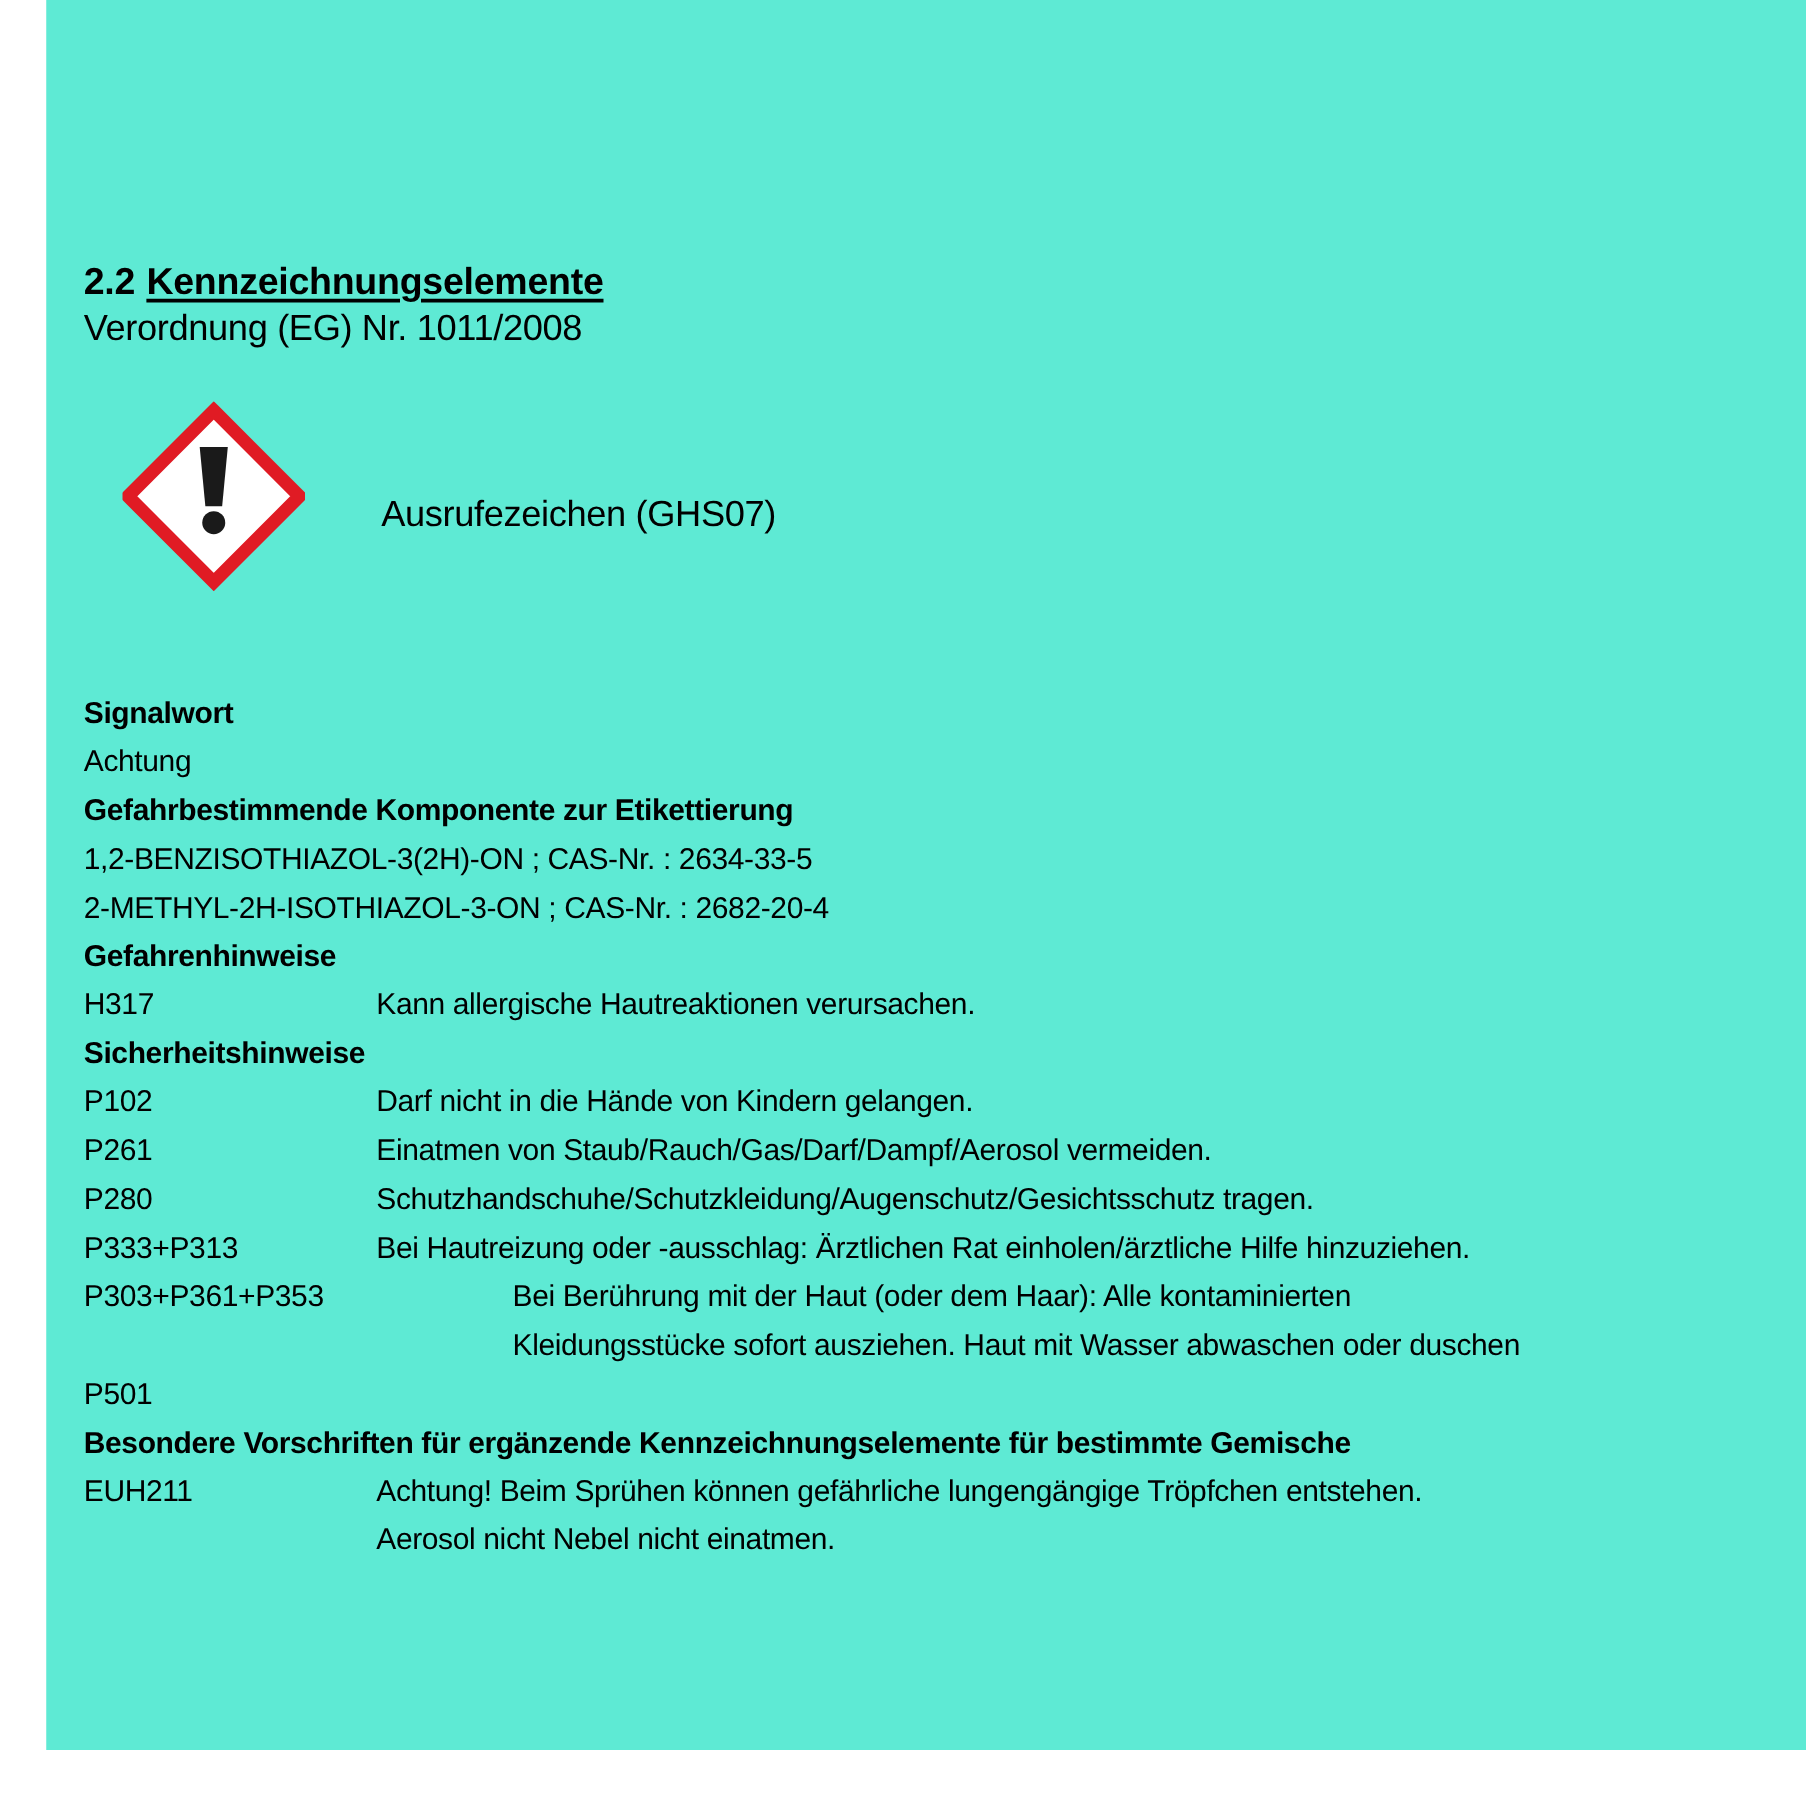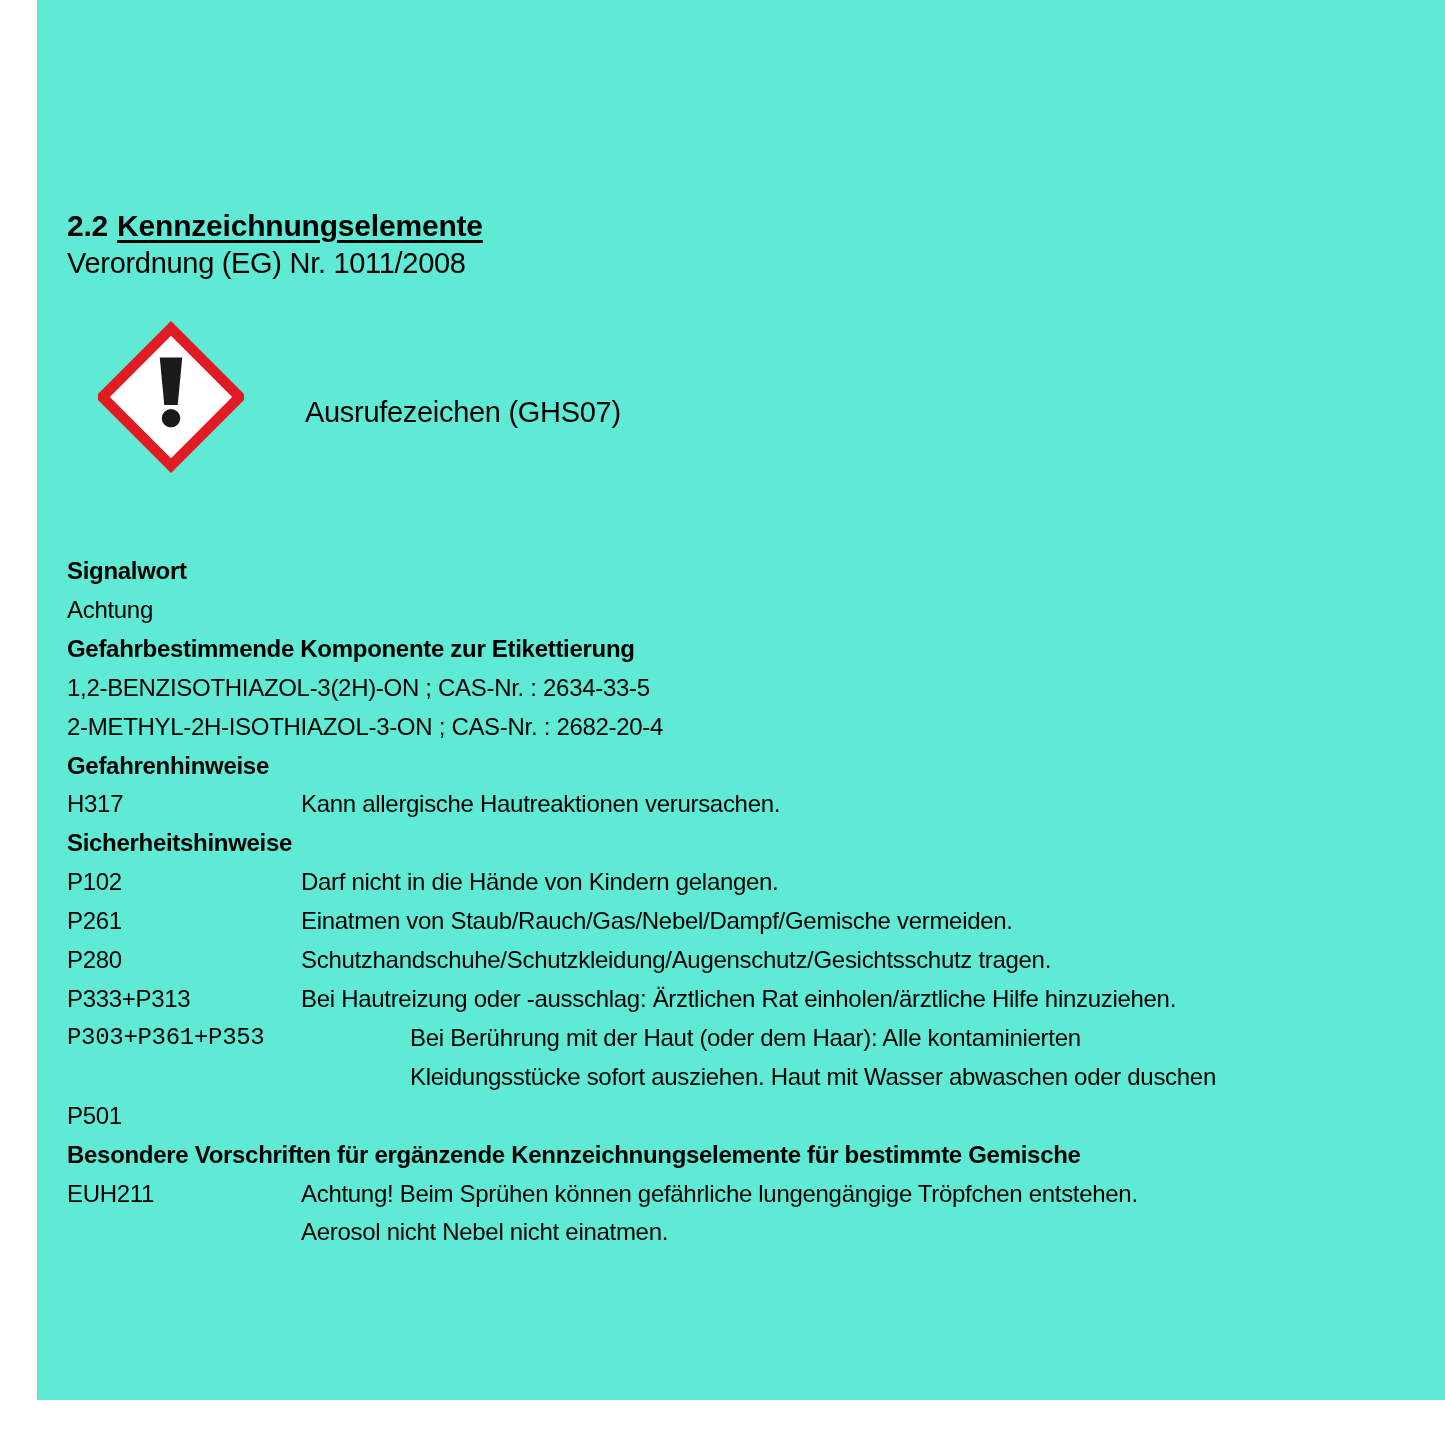"Einatmen von" span.desc { text: Staub/Rauch/Gas/Nebel/Dampf/Gemische -> Staub/Rauch/Gas/Darf/Dampf/Aerosol }
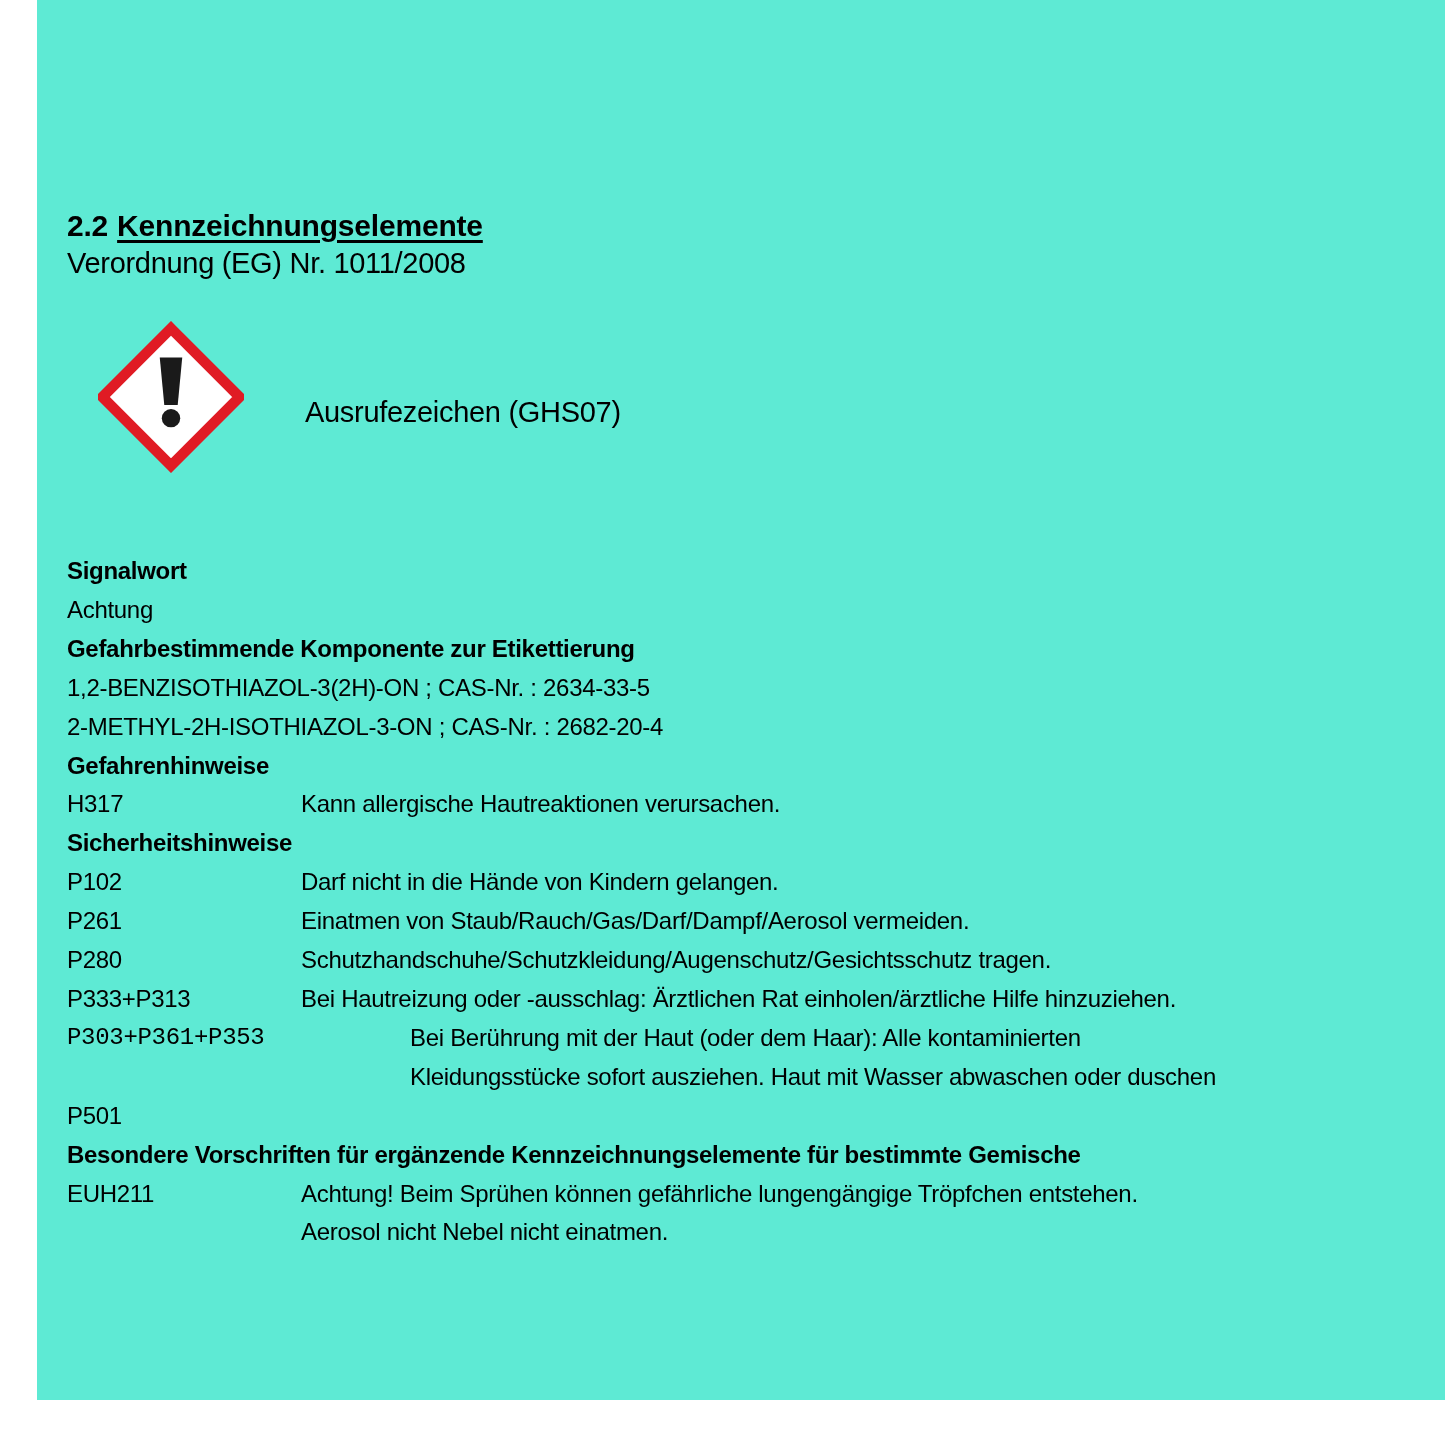"P303+P361+P353" .row.wide .code { font-family: Liberation Mono, monospace -> none }
